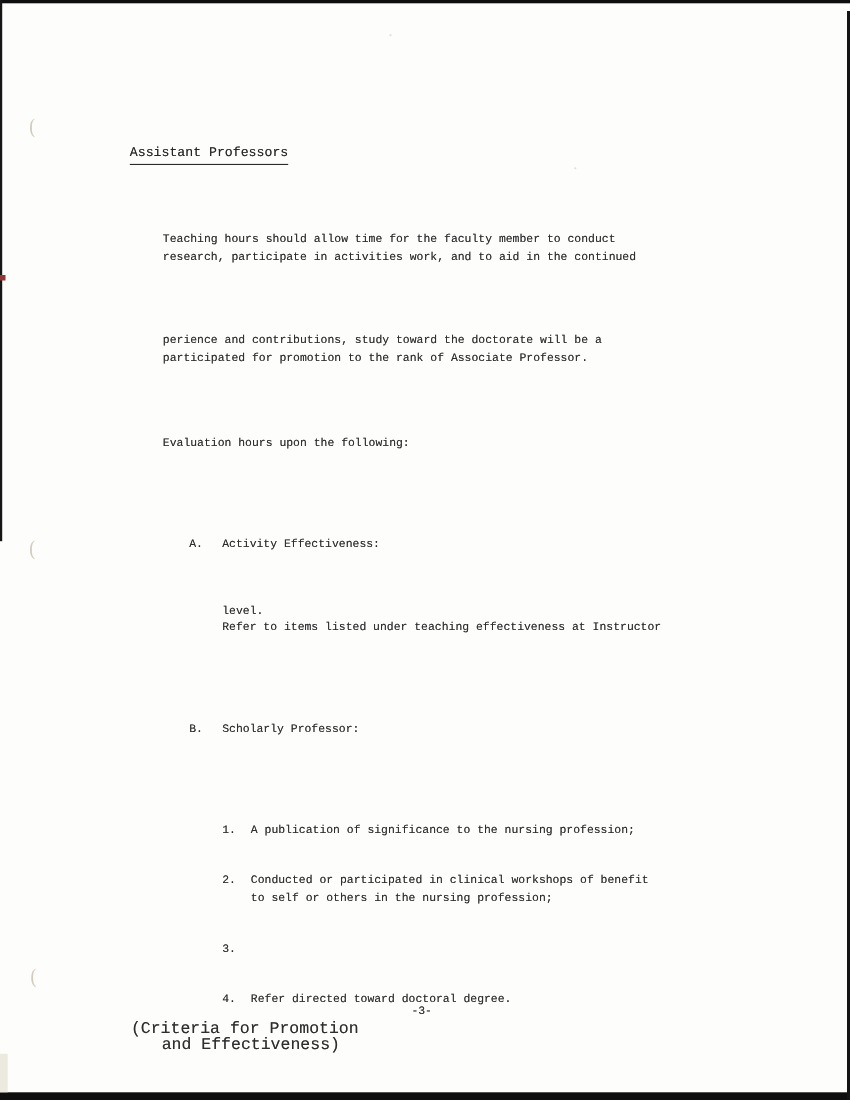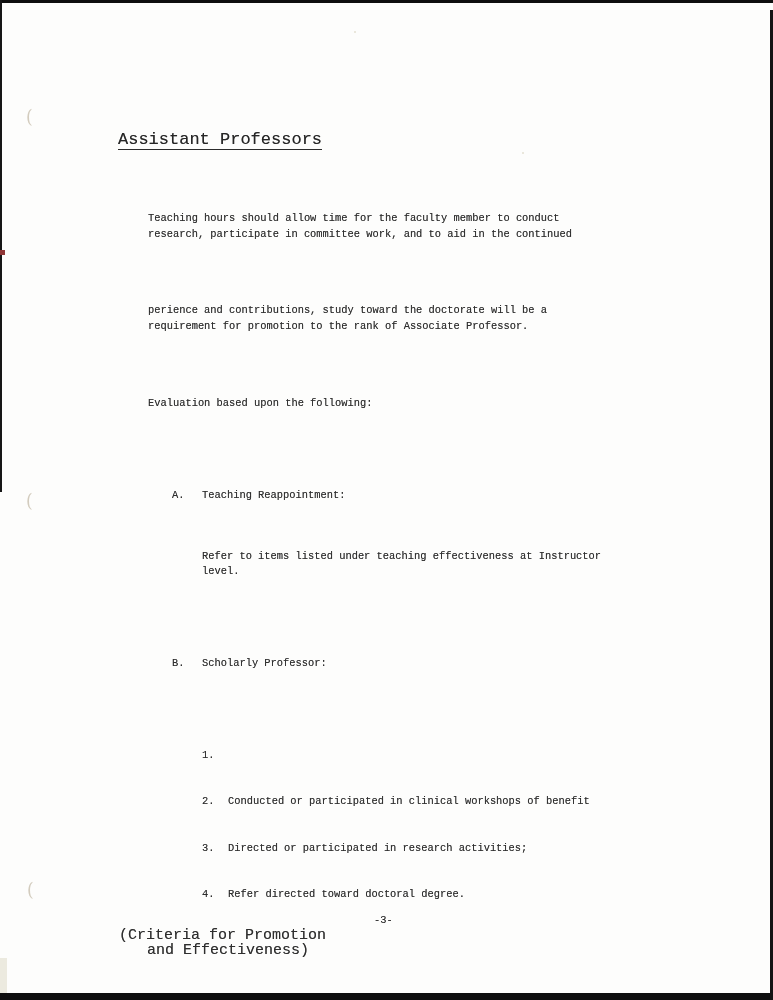"Assistant Professors" #doc-heading { font-size: 17px -> 12px }
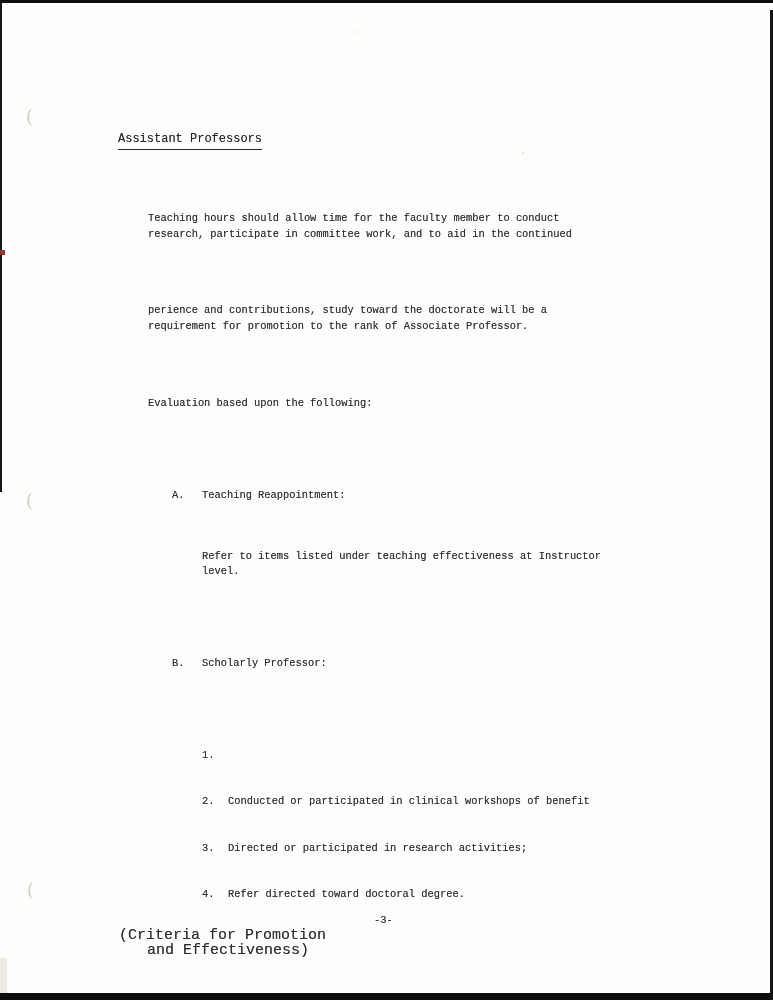"research, participate in committee work," div.tl { text: committee -> activities }
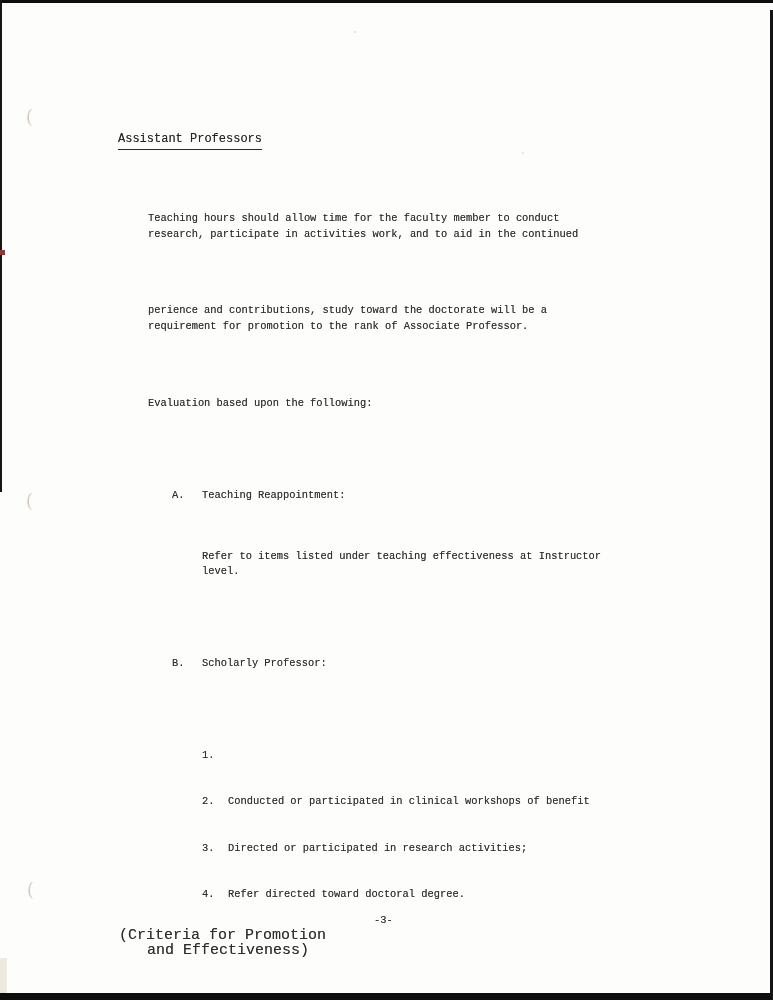"requirement for promotion to the" div.tl { text: requirement -> participated }
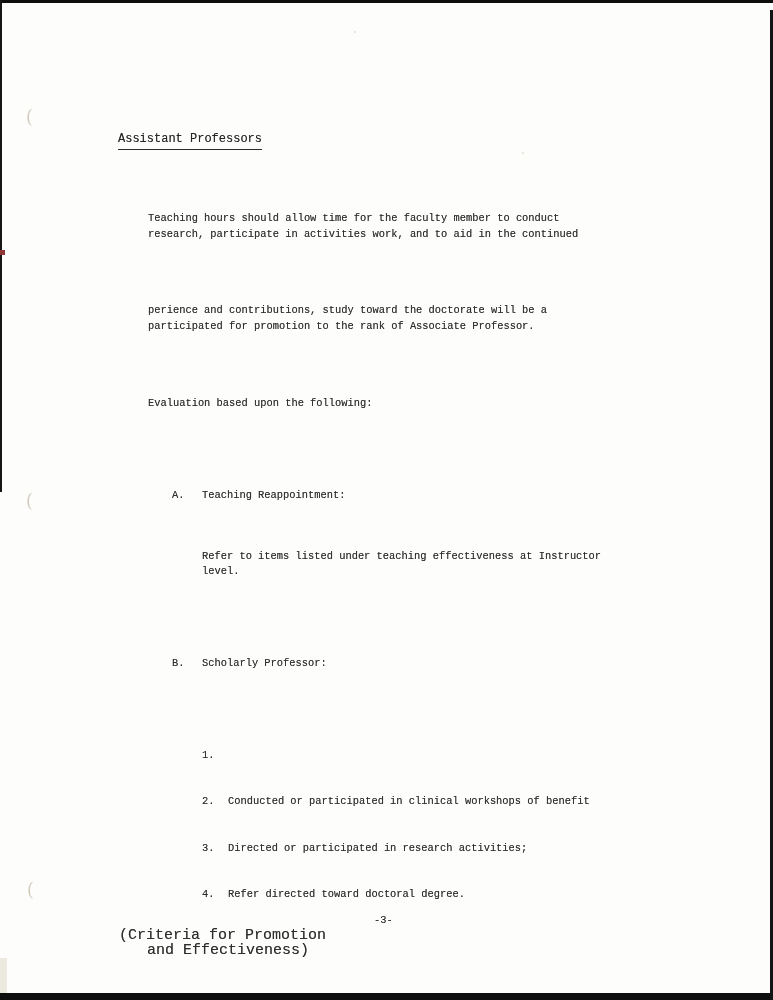"Evaluation based upon the following:" div.para { text: based -> hours }
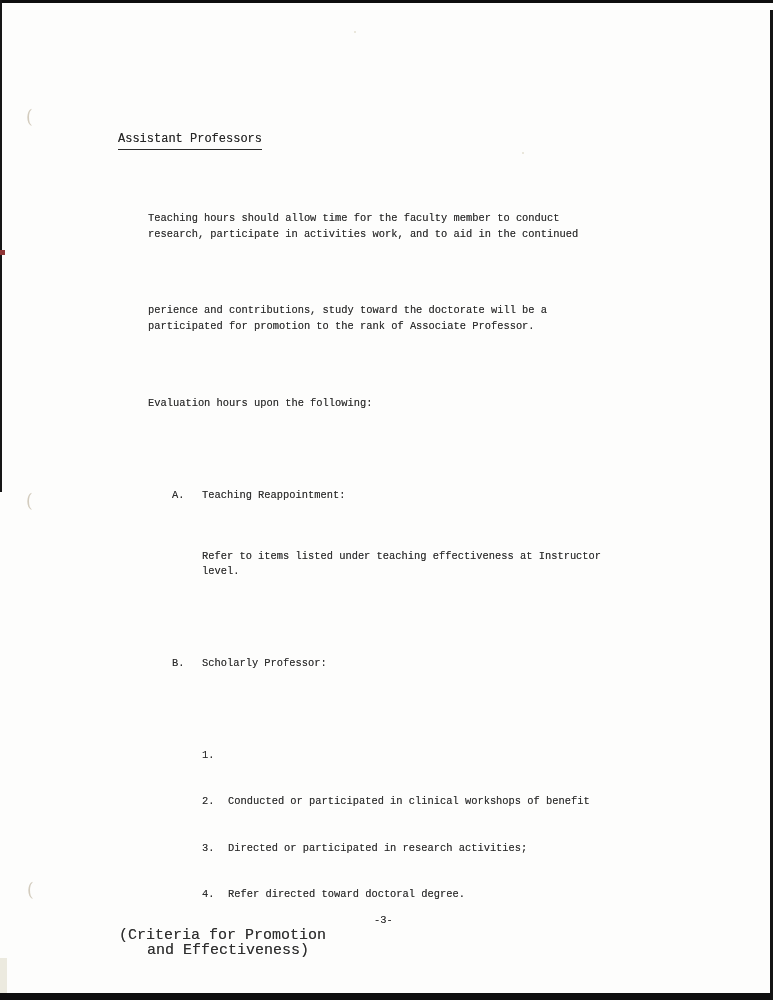"Teaching Reappointment:" span.sec-title { text: Teaching Reappointment -> Activity Effectiveness }
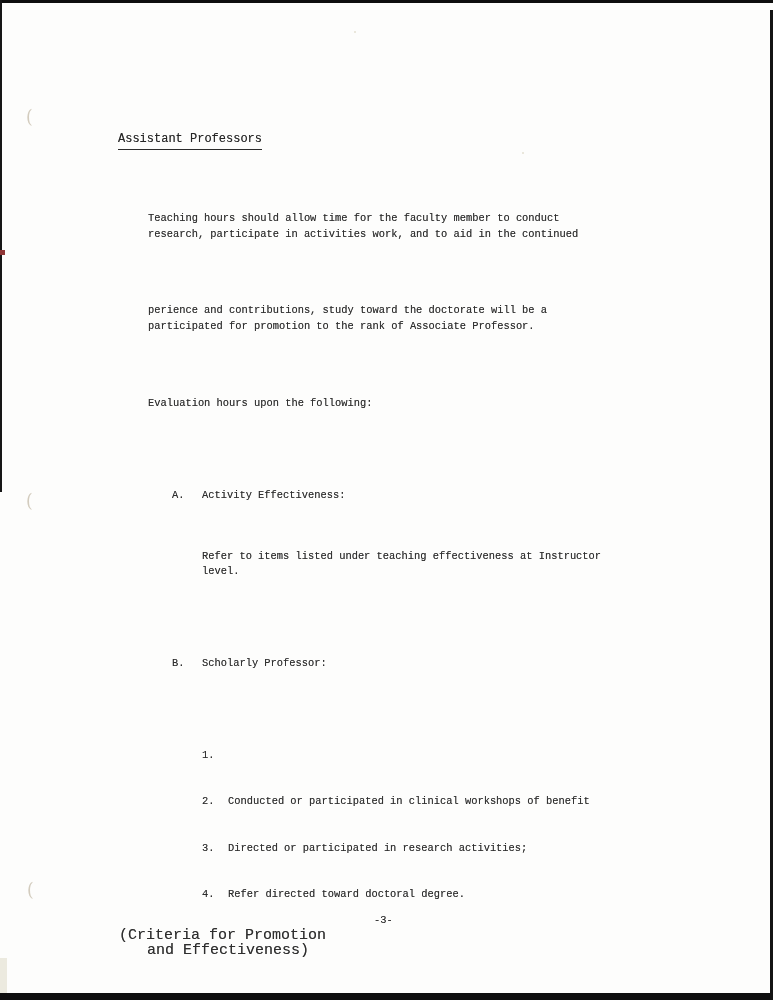"Refer to items listed under" div.tl { order: before "level." -> after "level." }
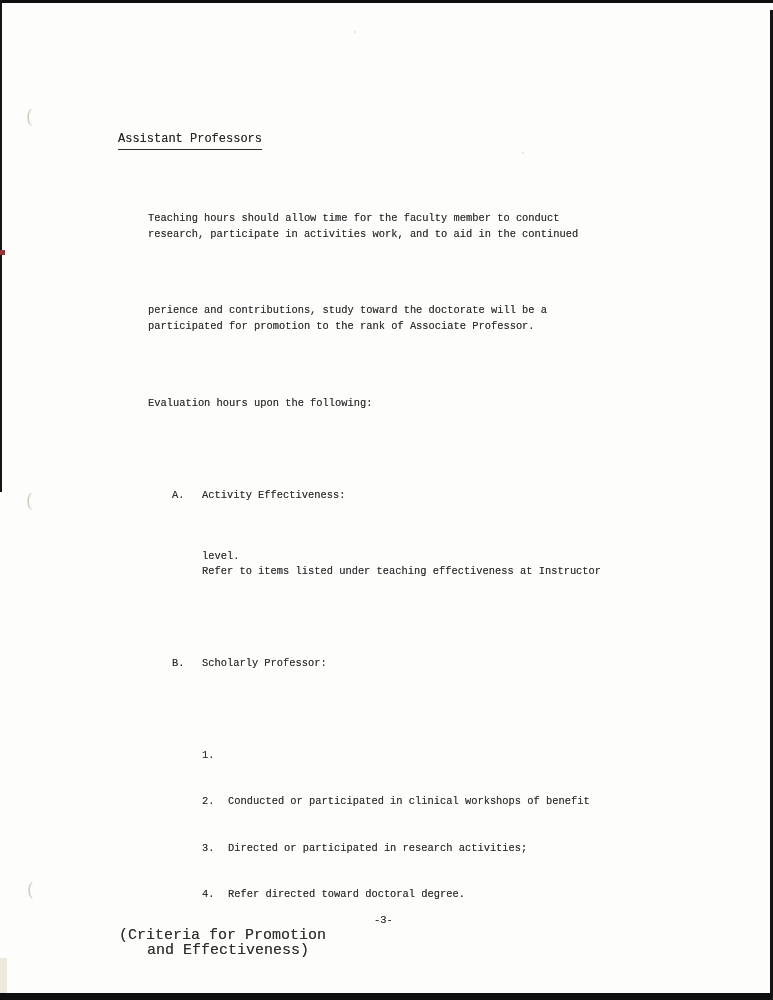"A publication of significance to" div.item-lines { html: none -> <div><div>A publication of significance to the nursing profession;</div></div> }
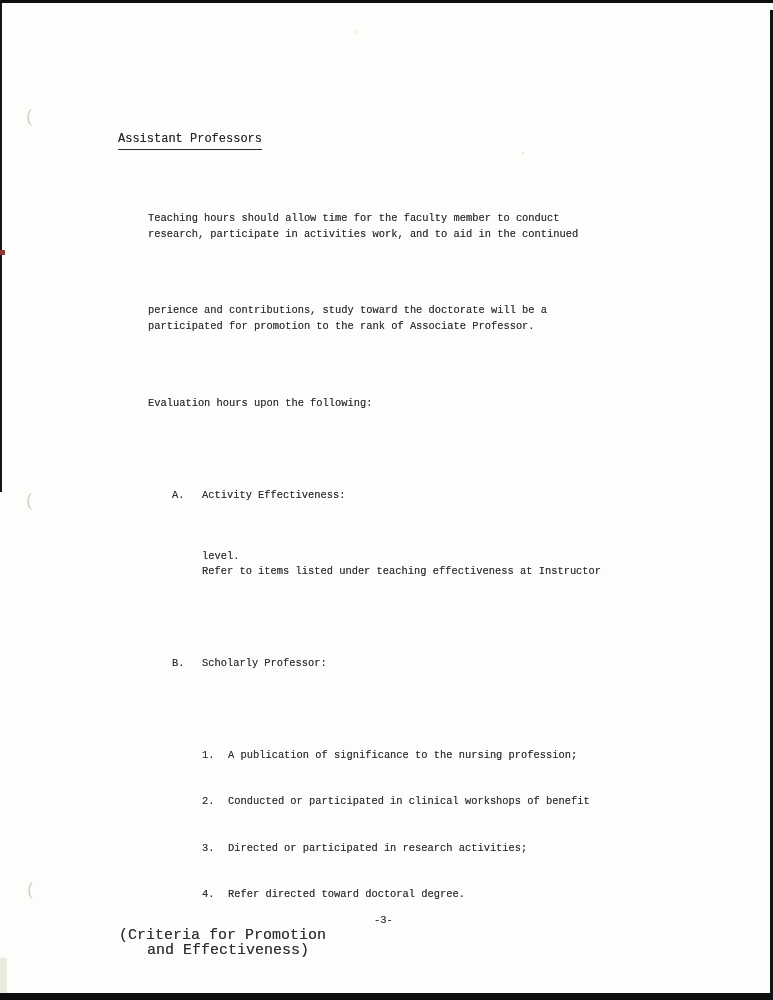"to self or others in" div.tl { html: none -> <div>to self or others in the nursing profession;</div> }
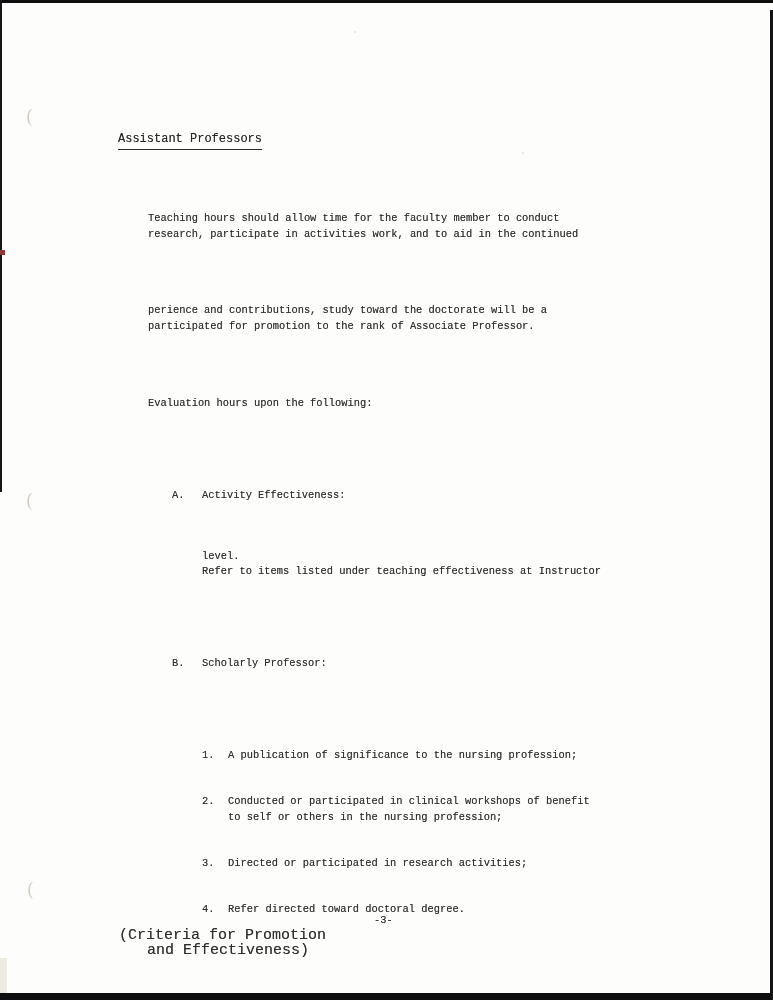"Directed or participated in research" div.item-lines { html: <div><div>Directed or participated in research activities;</div></div> -> none }
